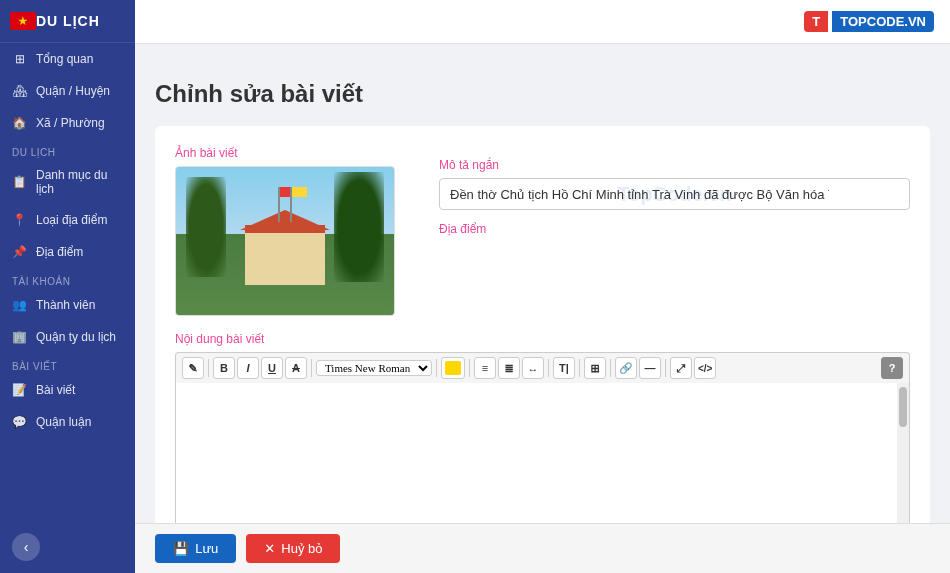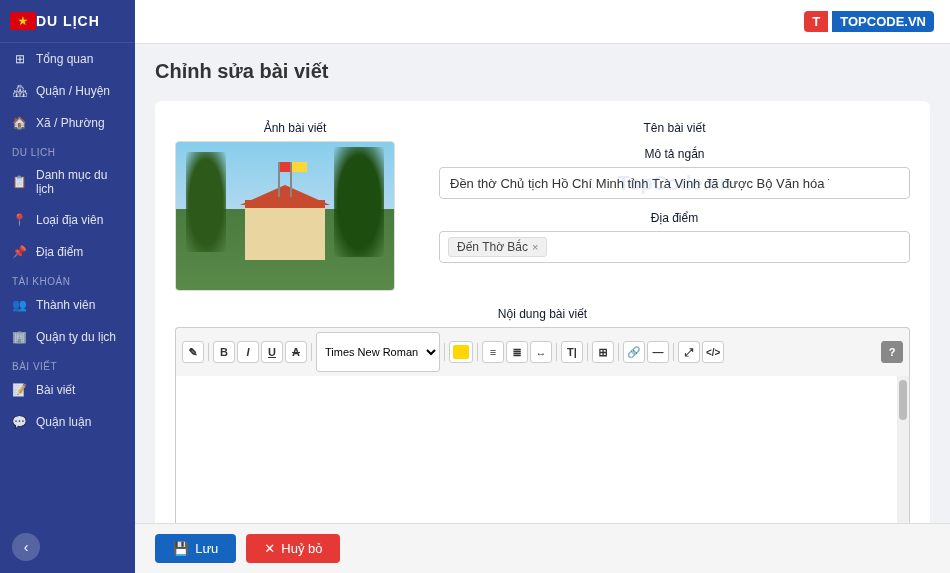"Chỉnh sửa bài viết" .page-title { font-size: 20px -> 24px; margin-top: none -> 20px }
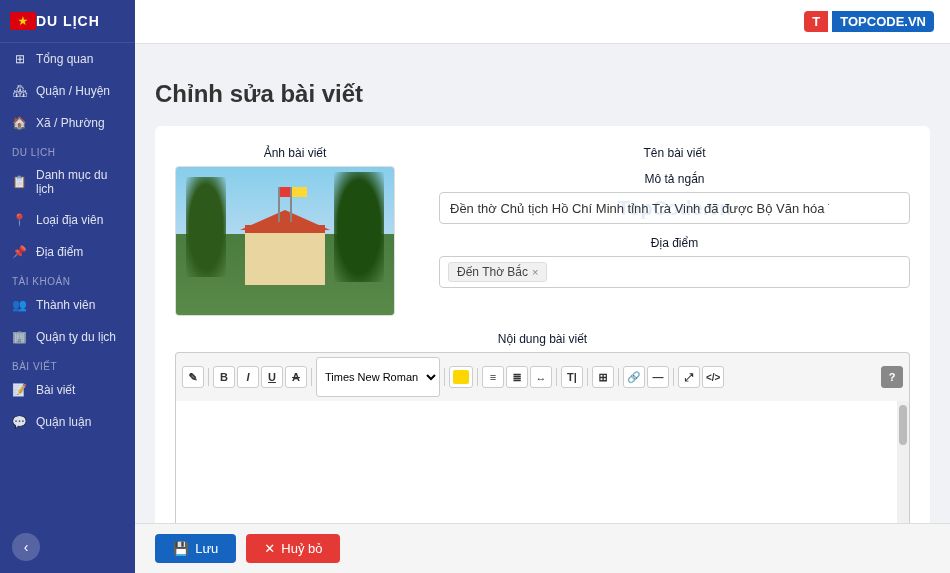"Ảnh bài viết" .form-label { color: #0f172a -> #ec4899; text-align: center -> none }
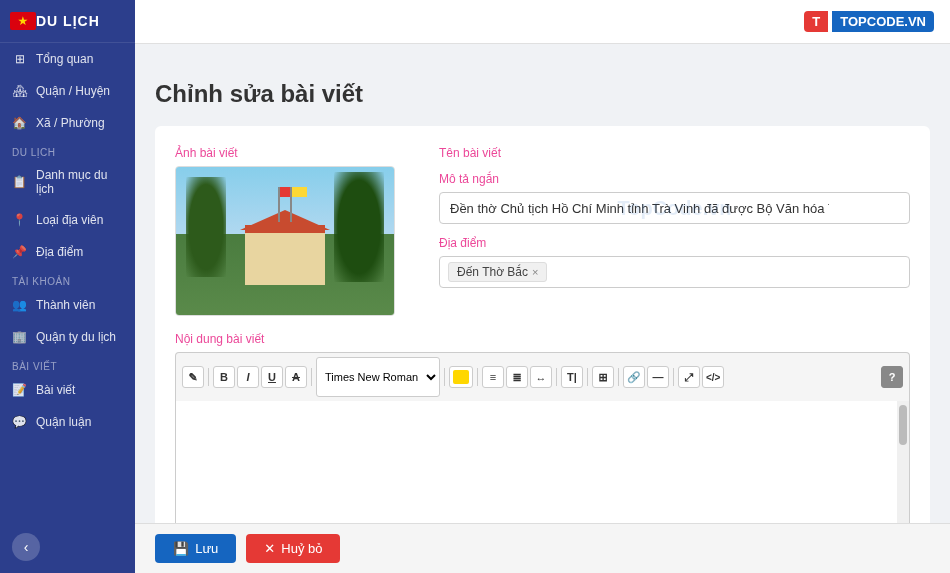"Tên bài viết" label.form-label { html: <label>Tên bài viết</label> -> none }
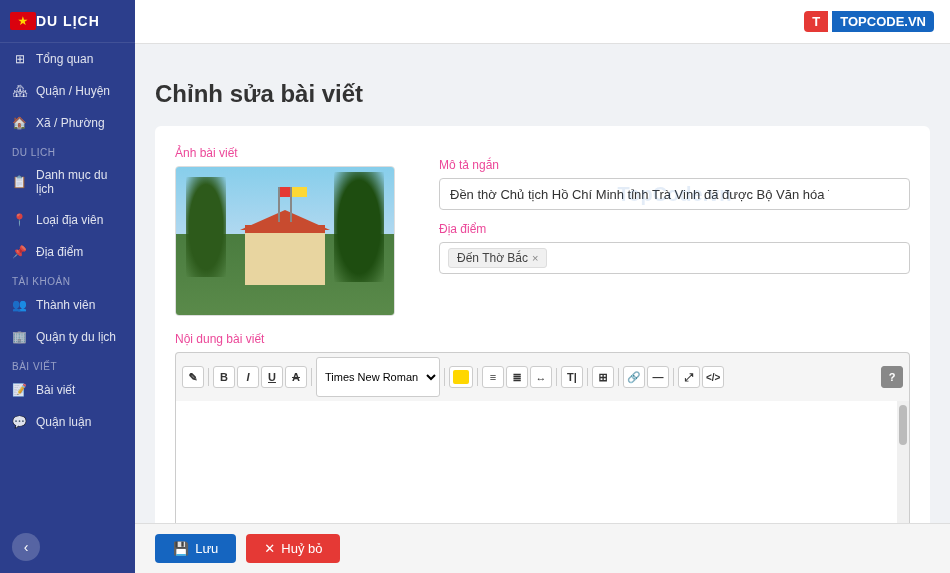"Loại địa viên" span { text: viên -> điểm }
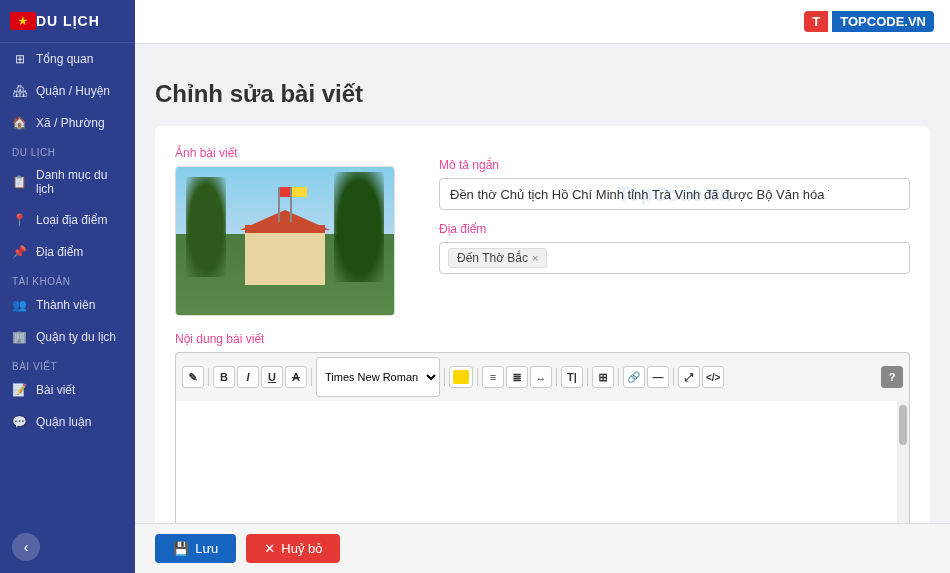"Đến Thờ Bắc" div.location-input-wrapper { html: <div> <span> <span>Đến Thờ Bắc</span> <span>×</span> </span> </div> -> none }
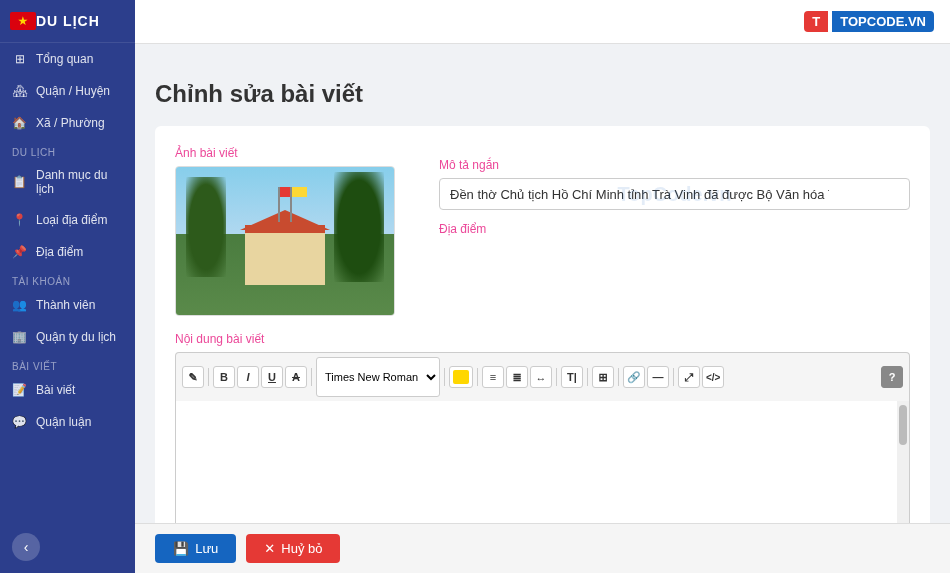"Times New Roman" .toolbar-select { font-family: none -> Liberation Serif, serif; height: 40px -> 16px }
